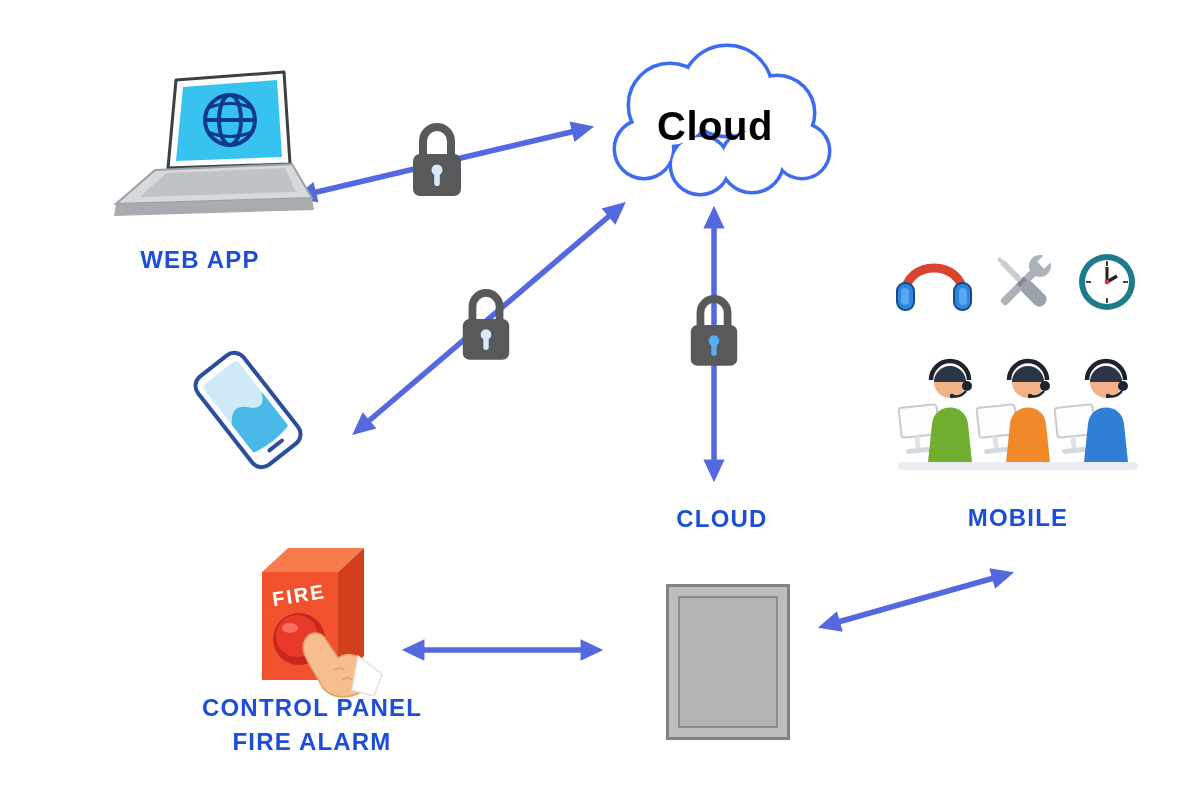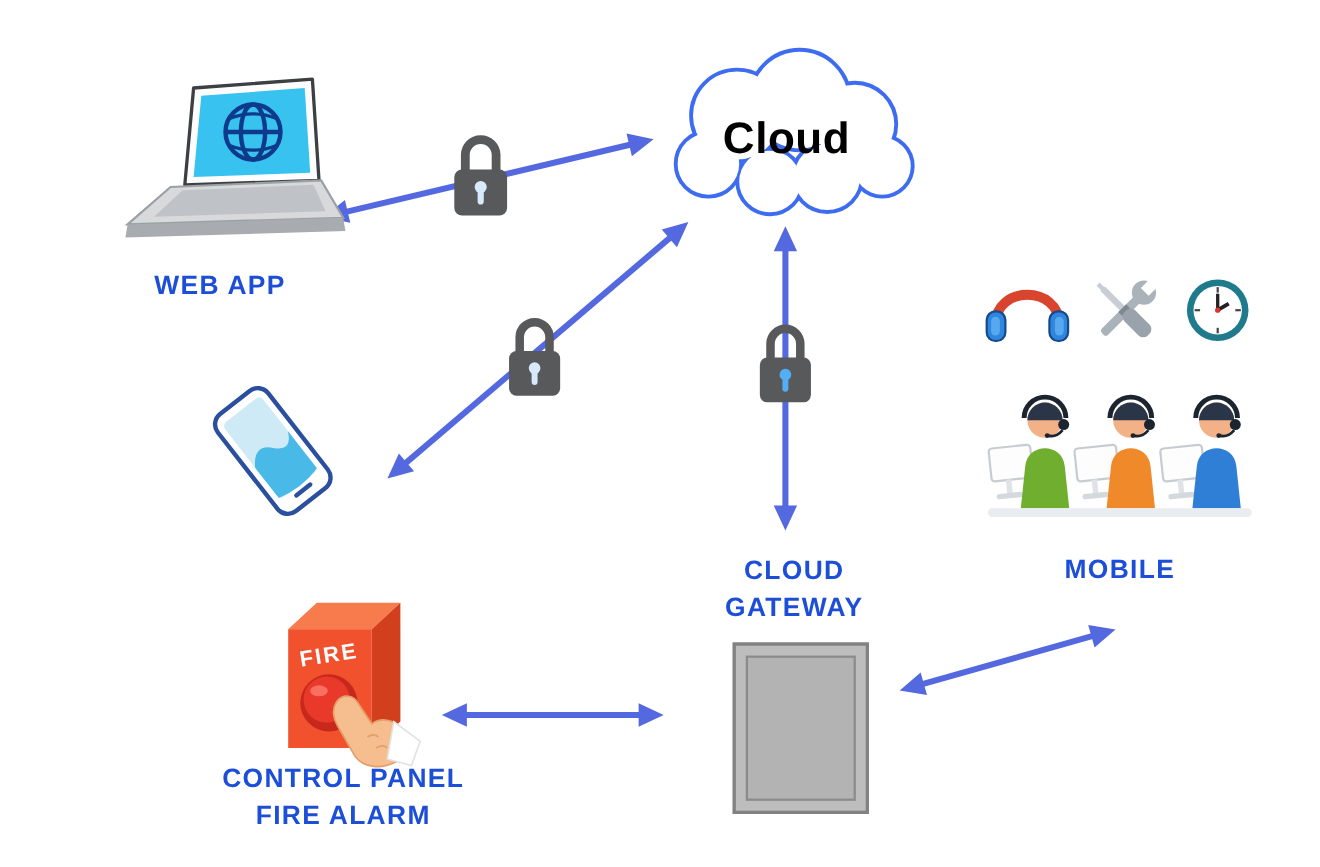"GATEWAY" span { html: <span>GATEWAY</span> -> none }
